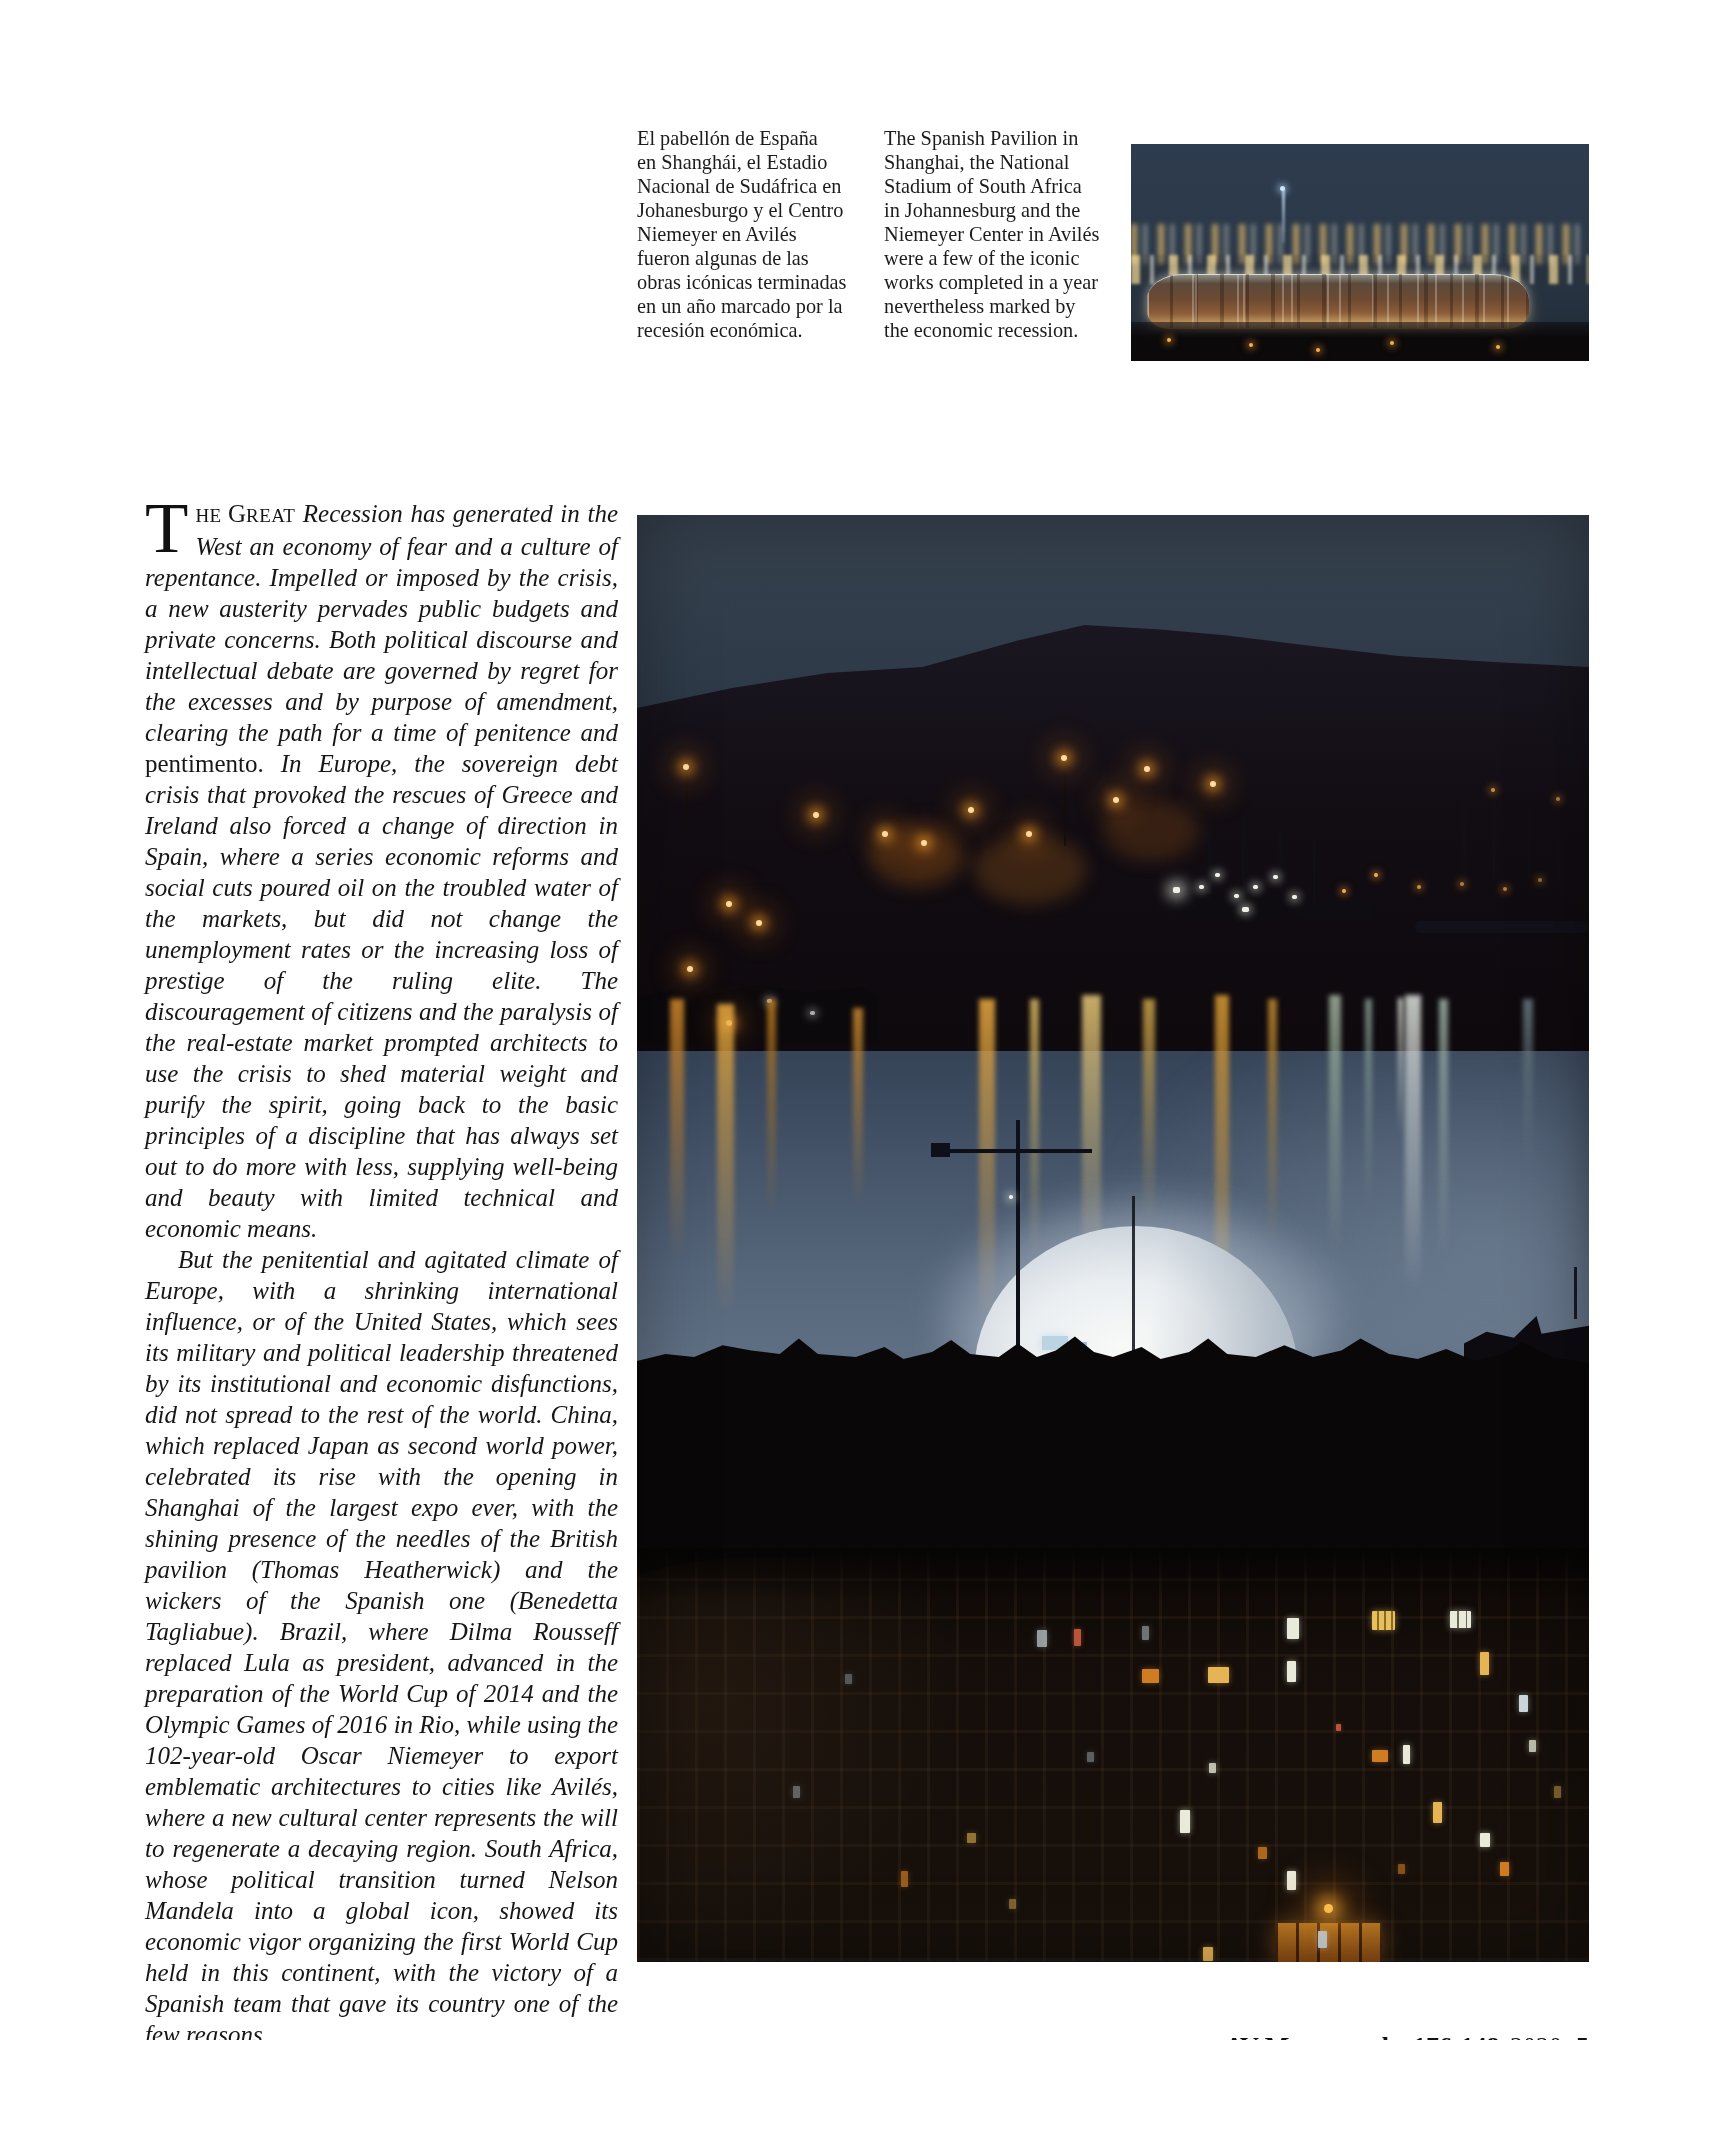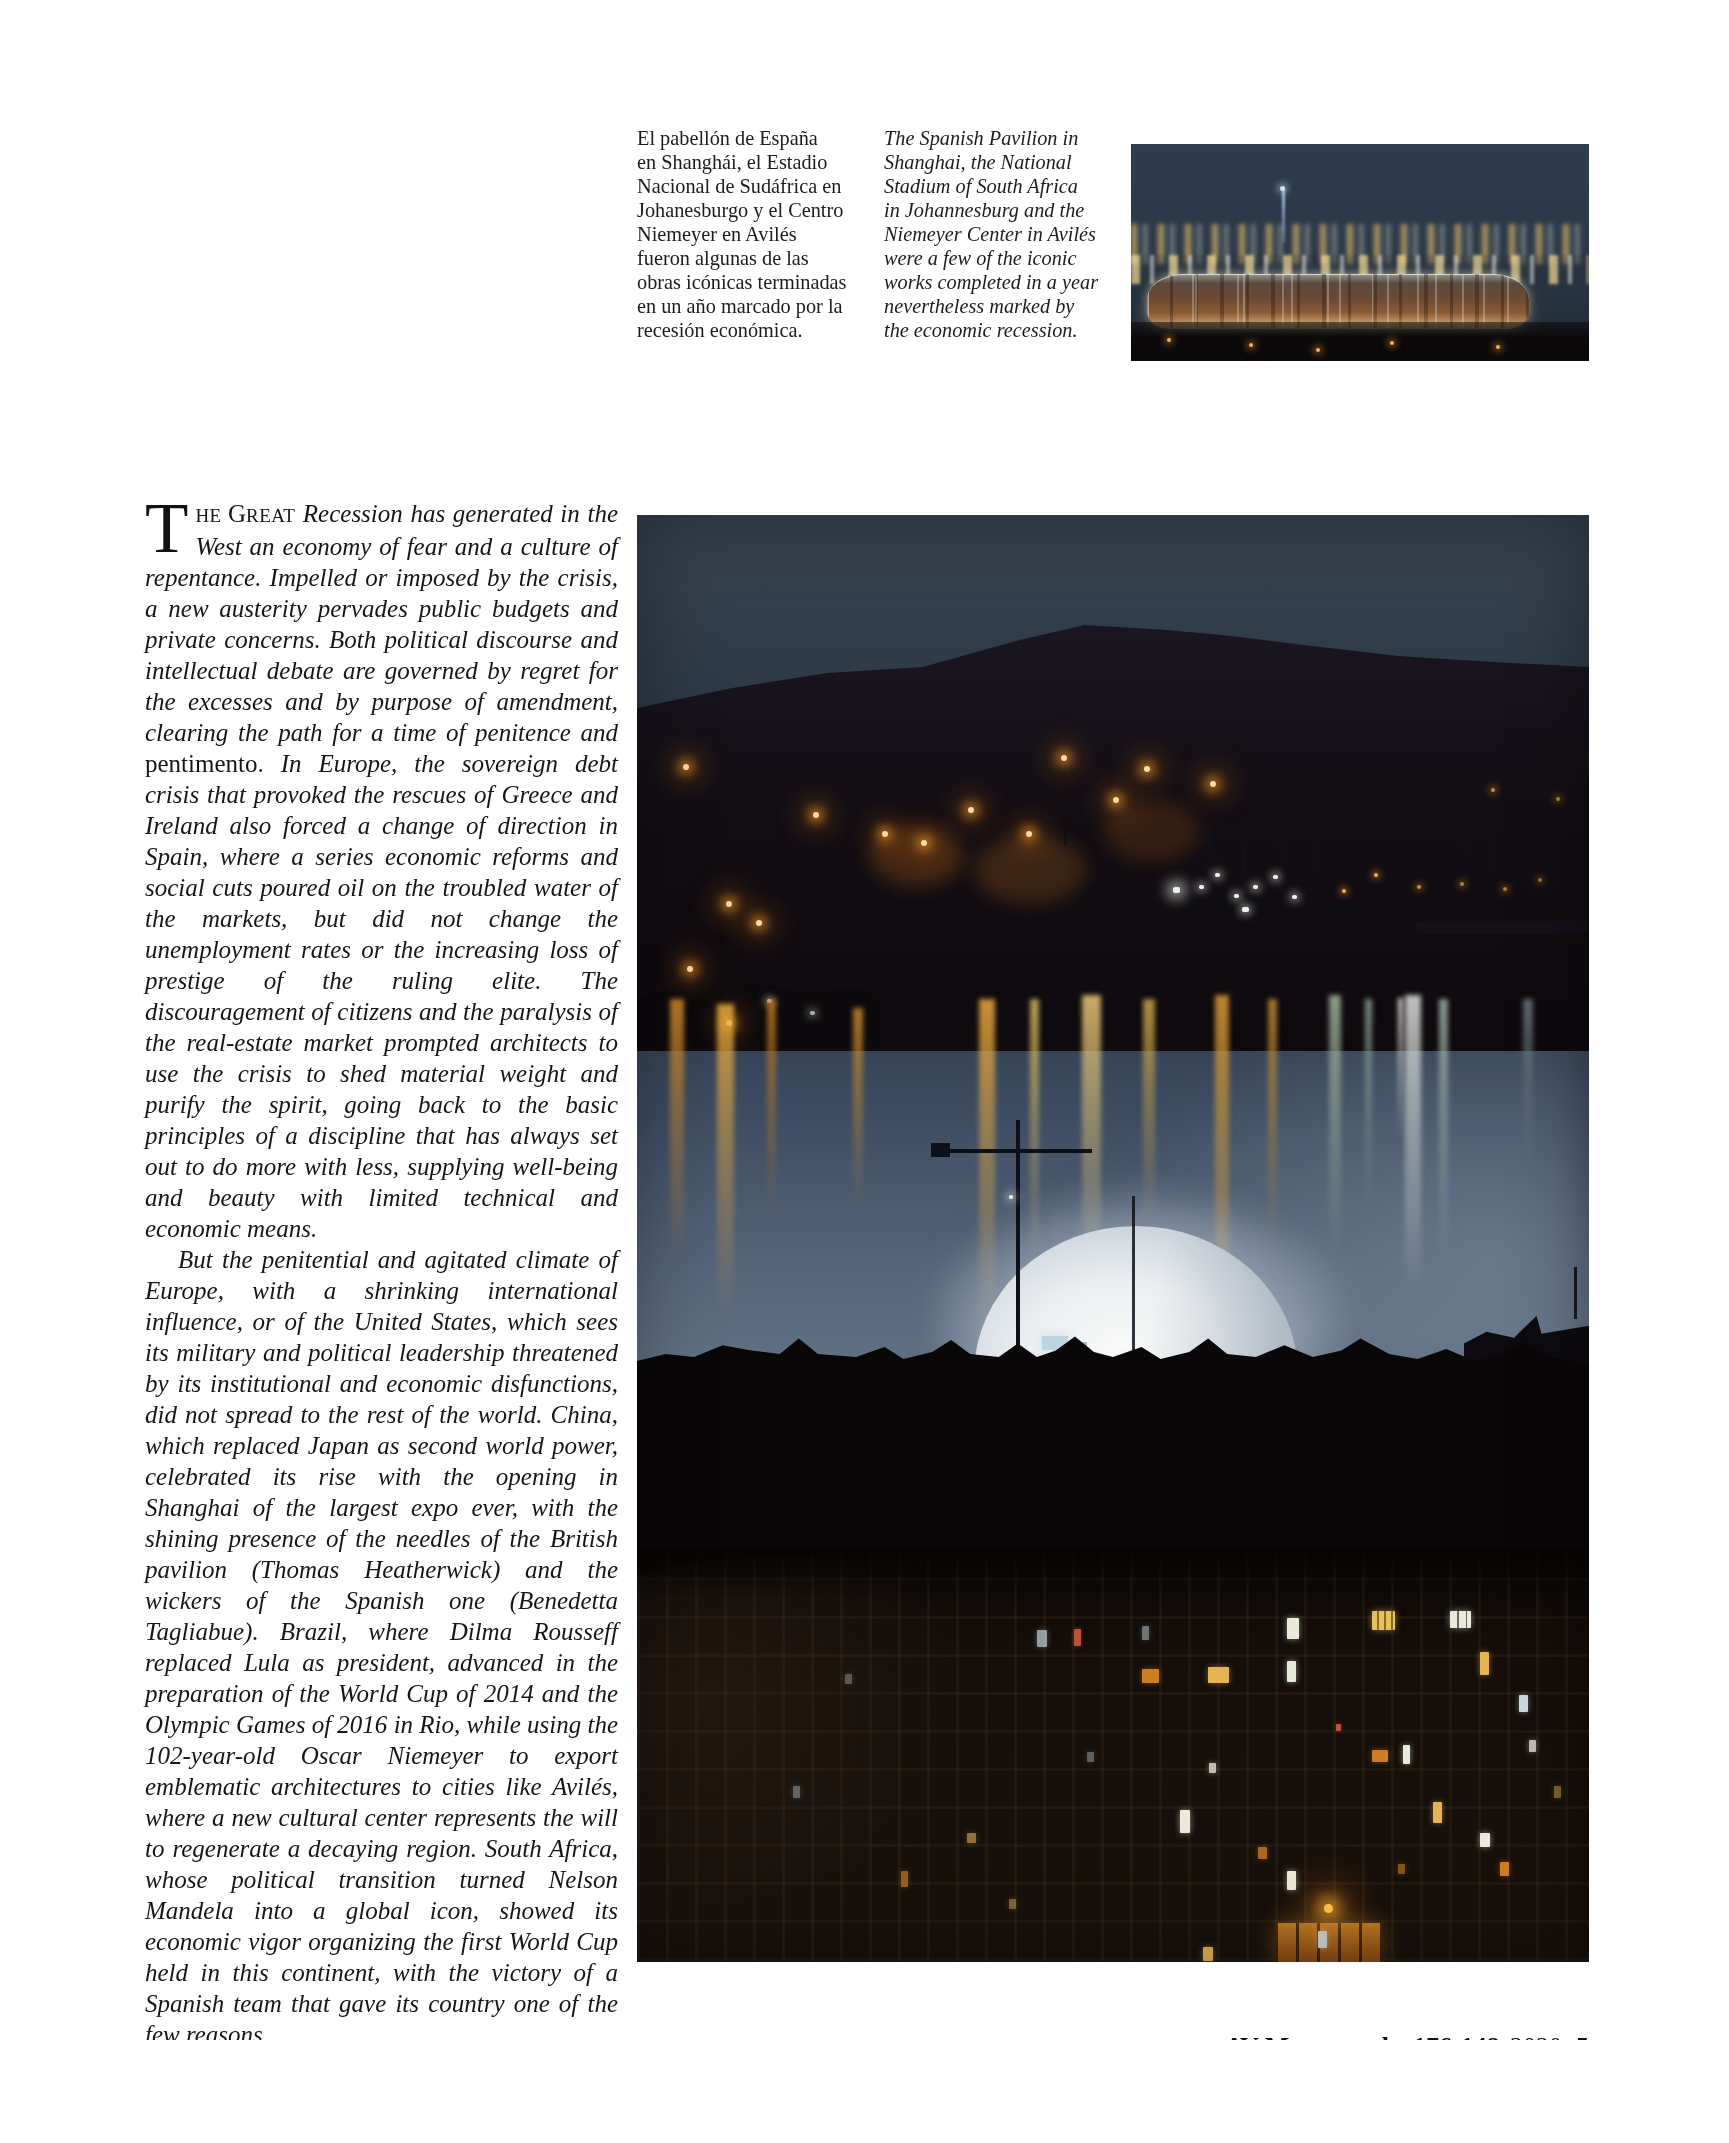"The Spanish Pavilion in" .cap-en { font-style: italic -> none }
